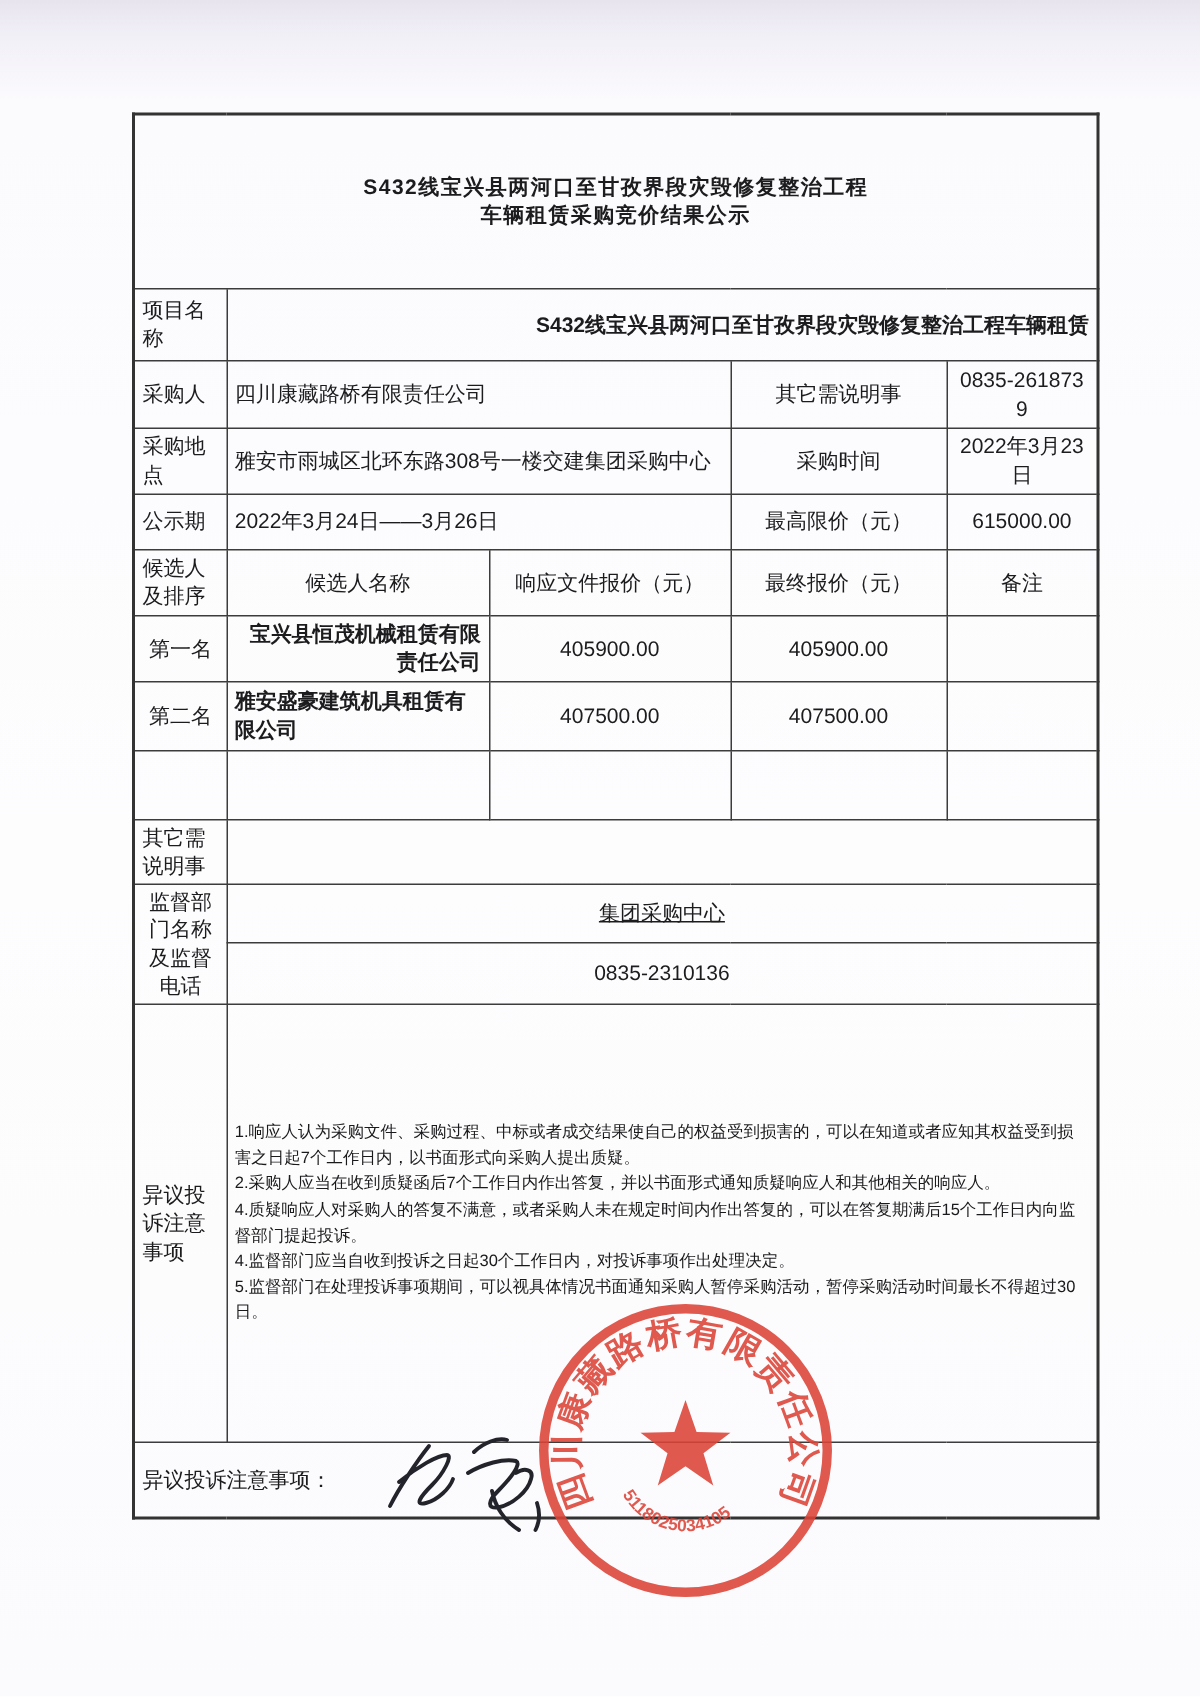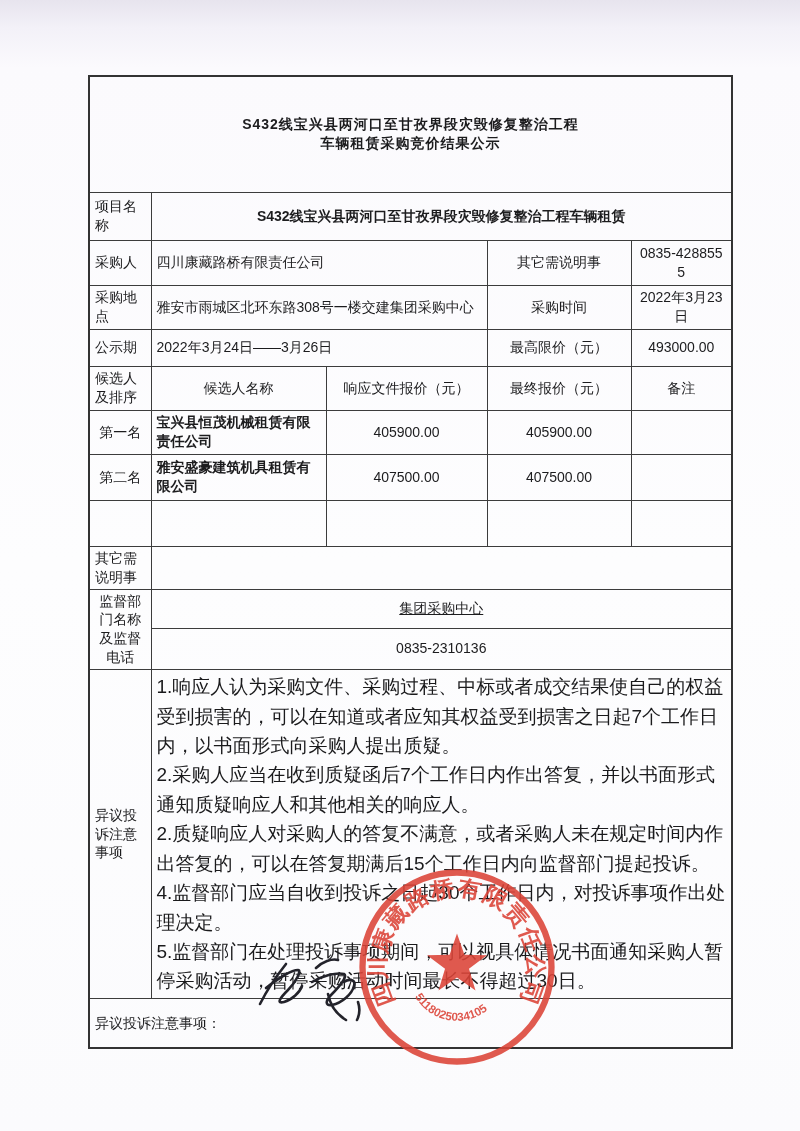"S432线宝兴县两河口至甘孜界段灾毁修复整治工程车辆租赁" td.val-l { text-align: center -> right }
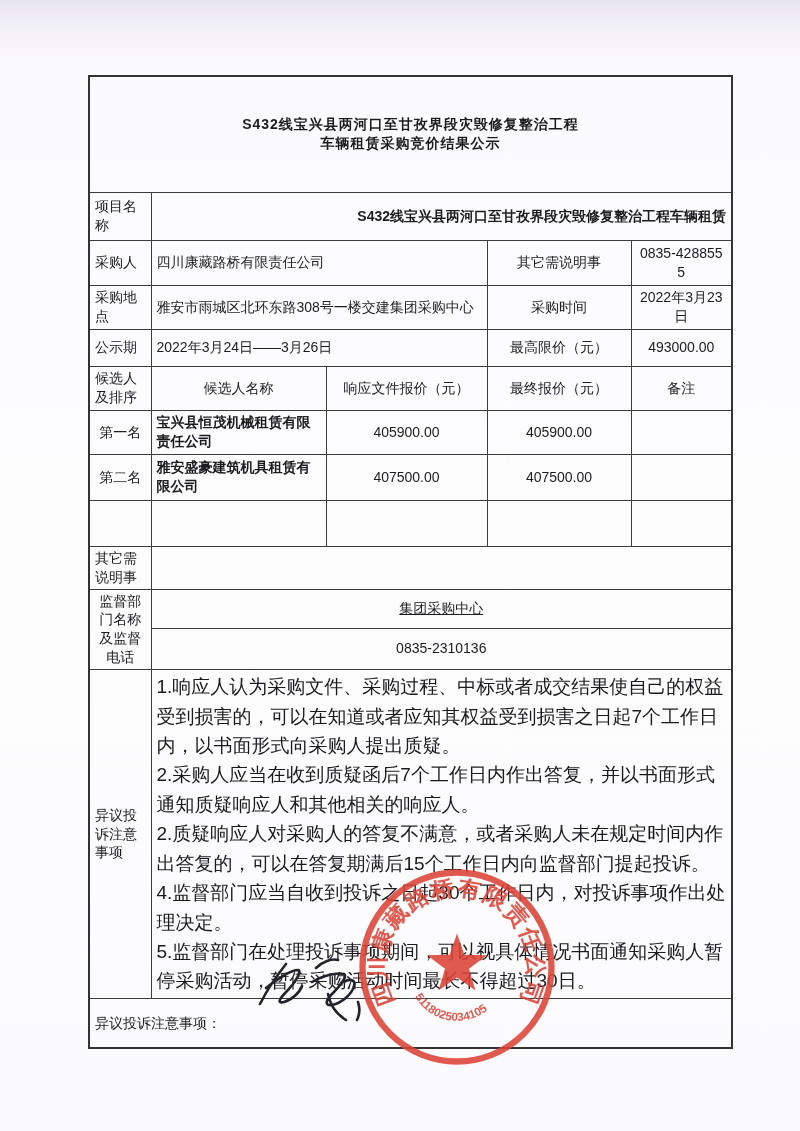"0835-4288555" td.num { text: 0835-4288555 -> 0835-2618739 }
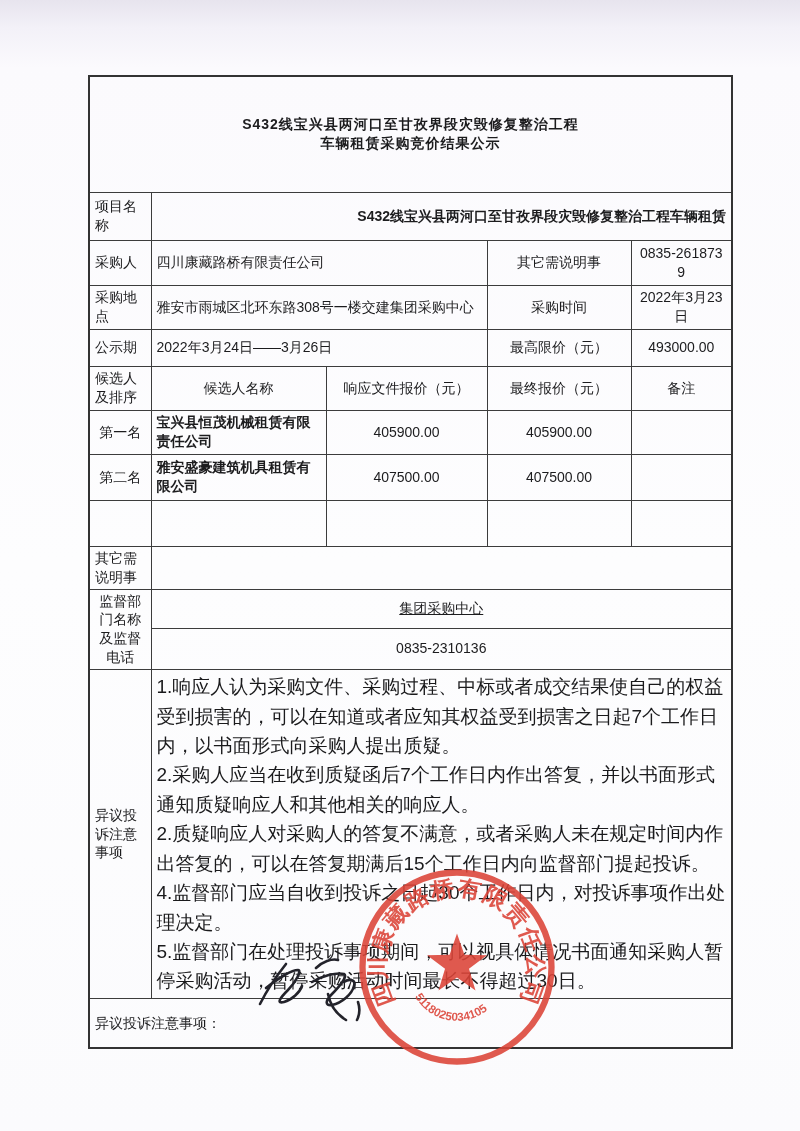"493000.00" td.num { text: 493000.00 -> 615000.00 }
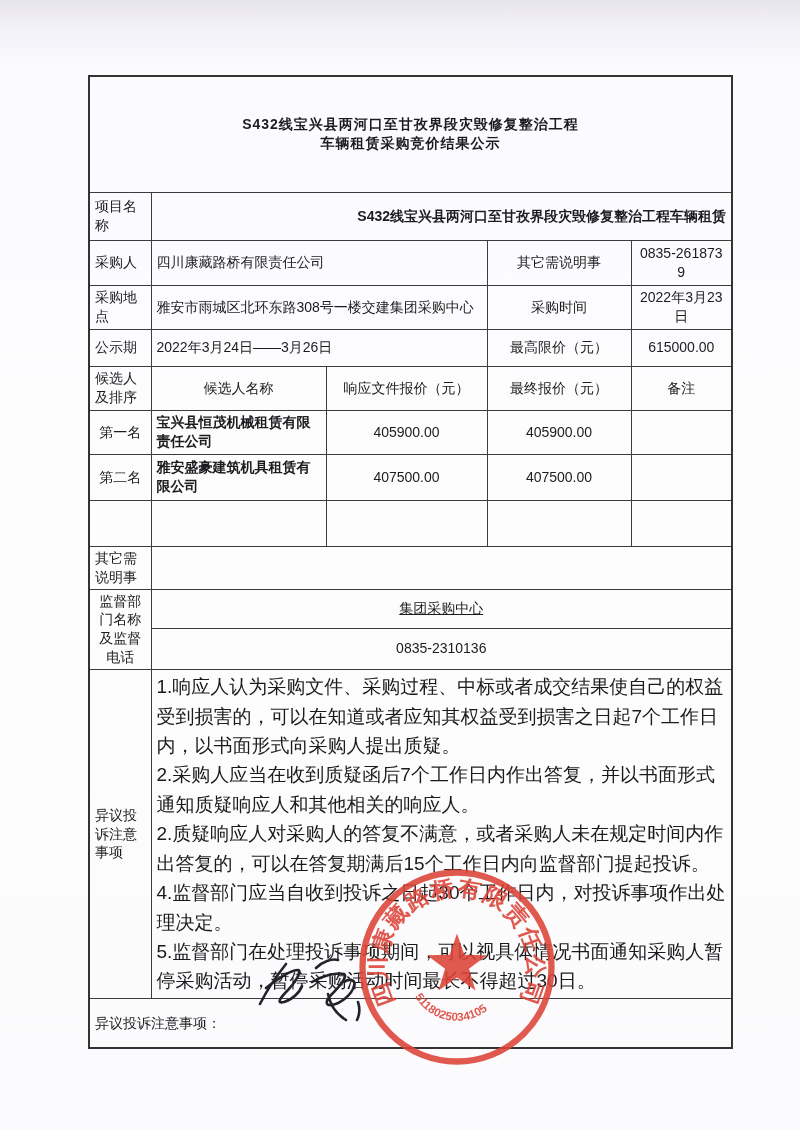"宝兴县恒茂机械租赁有限责任公司" td.val-l { text-align: left -> right }
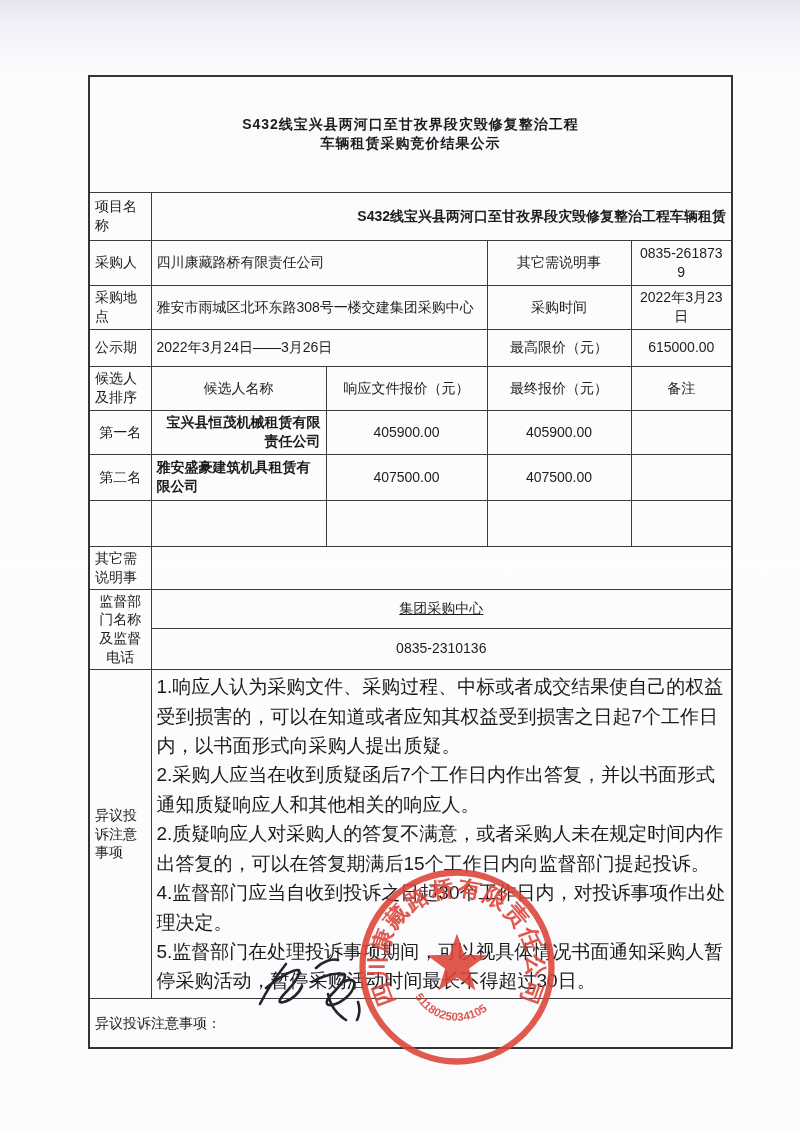"1.响应人认为采购文件、采购过程、中标或者成交结果使自己的权益受到损害的，可以在" .obj-item { font-size: 19px -> 11px }
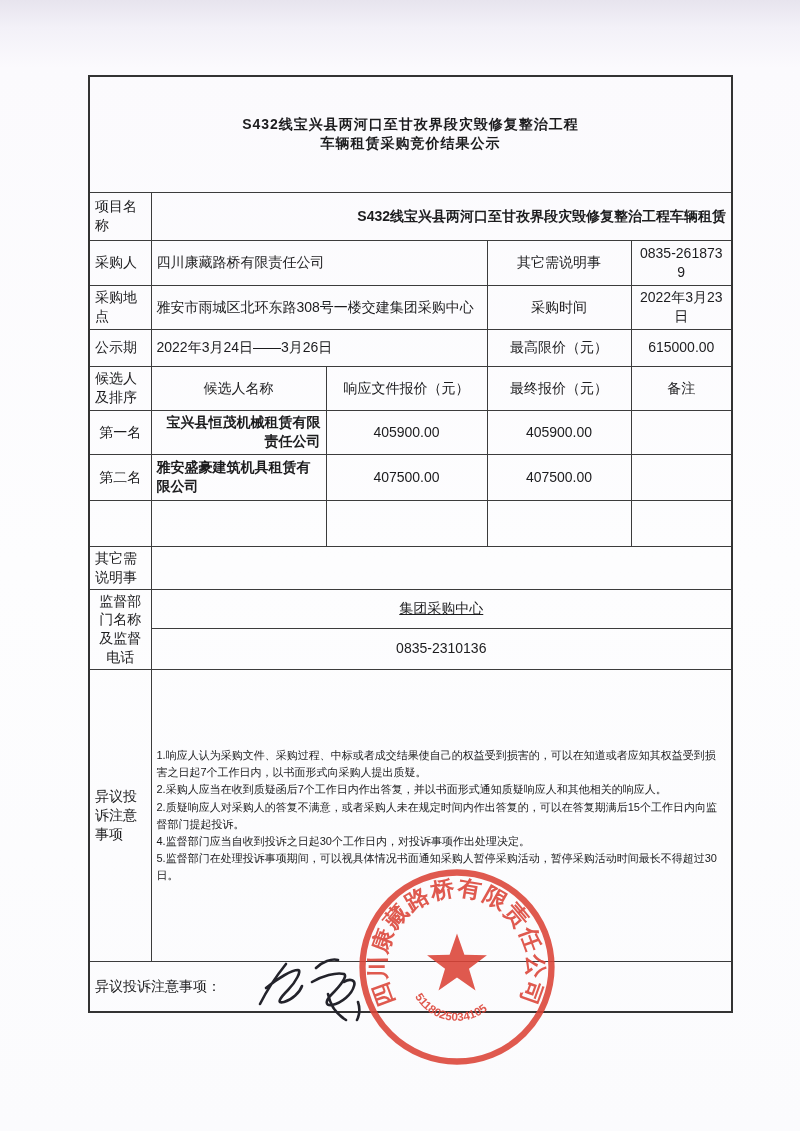"2.质疑响应人对采购人的答复不满意，或者采购人未在规定时间内作出答复的，可以在答" div.obj-item { text: 2 -> 4 }
